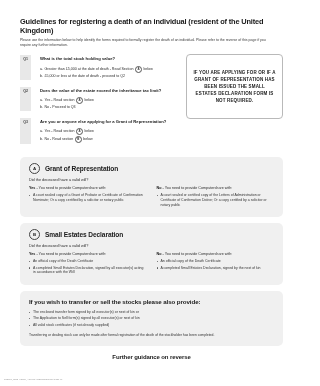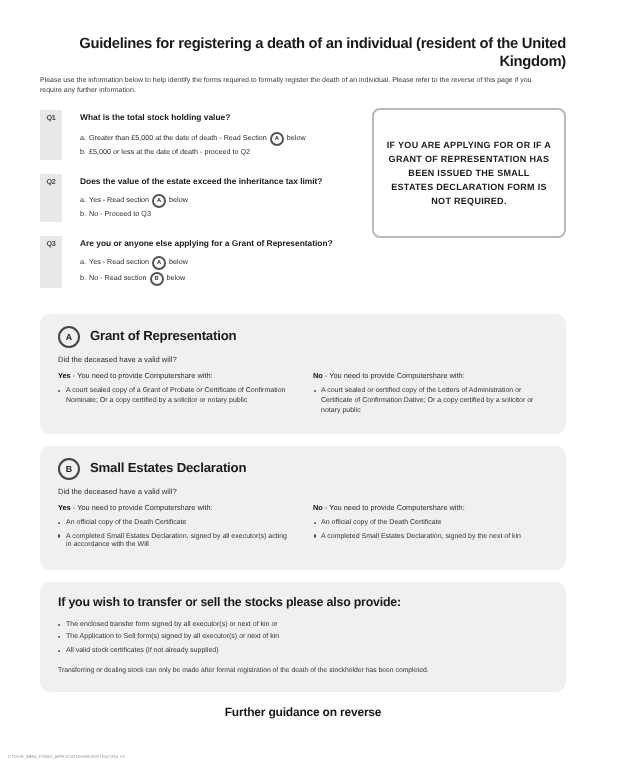"Guidelines for registering a death" .doc-title { text-align: right -> none }
